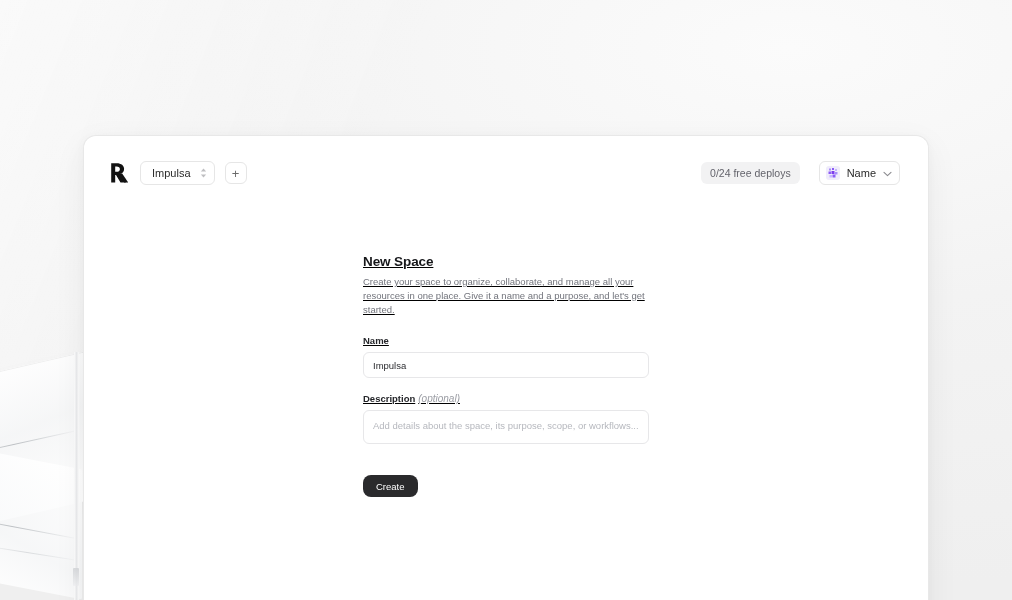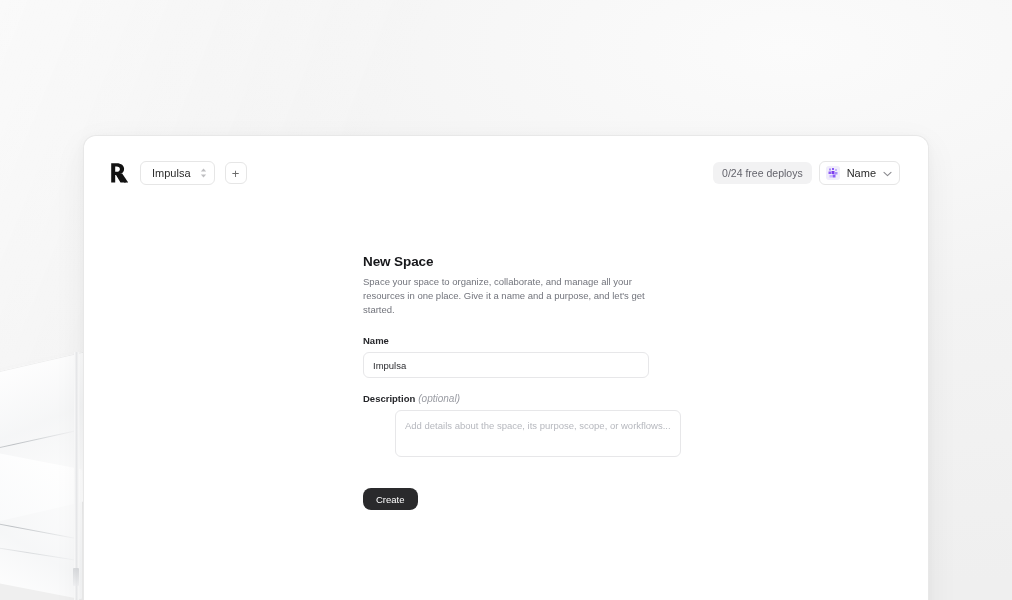"0/24 free deploys" .topbar-right { gap: 7px -> 19px }
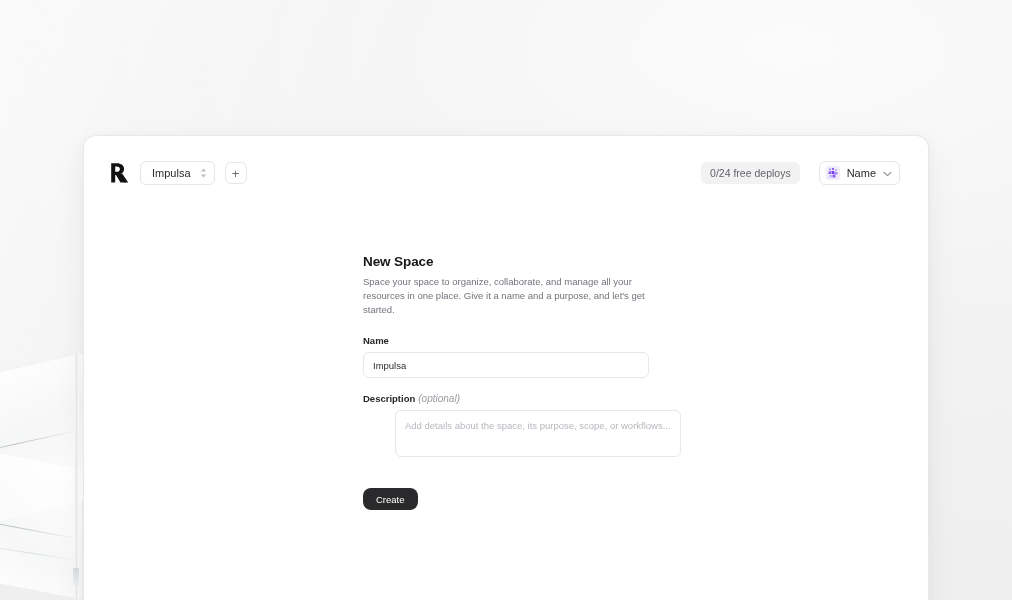"New Space" .main { text-decoration: none -> underline }
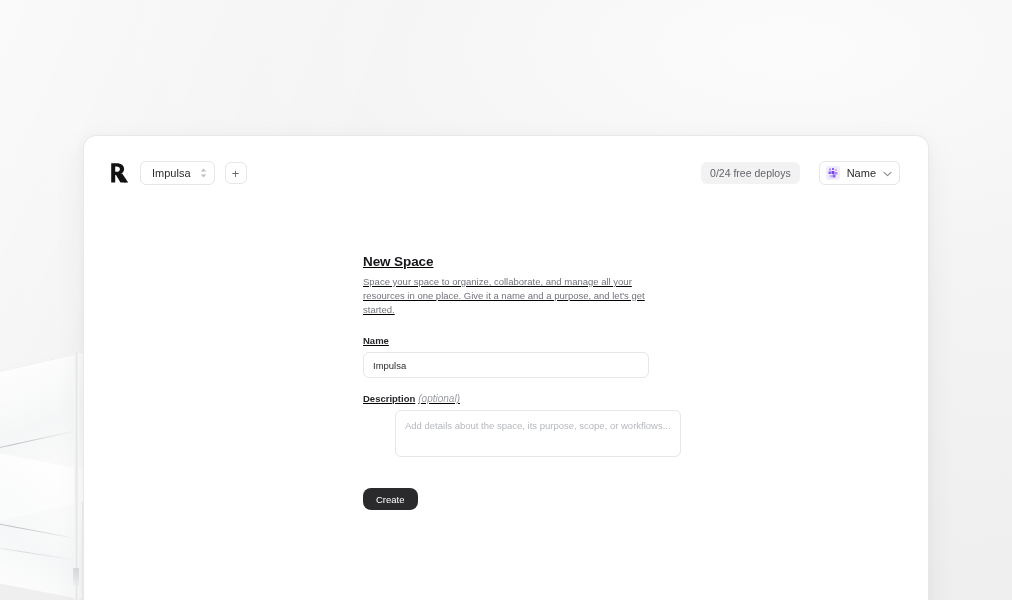"Space your space to organize," div.form-desc { text: Space -> Create }
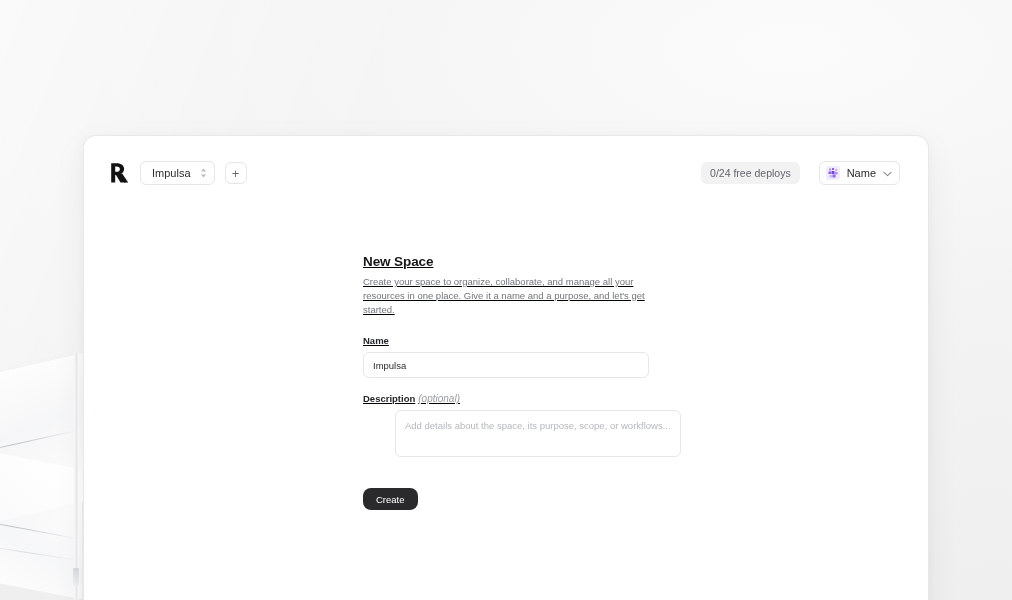"Add details about the space," .text-area { height: 47px -> 34px; margin-left: 32px -> none }
